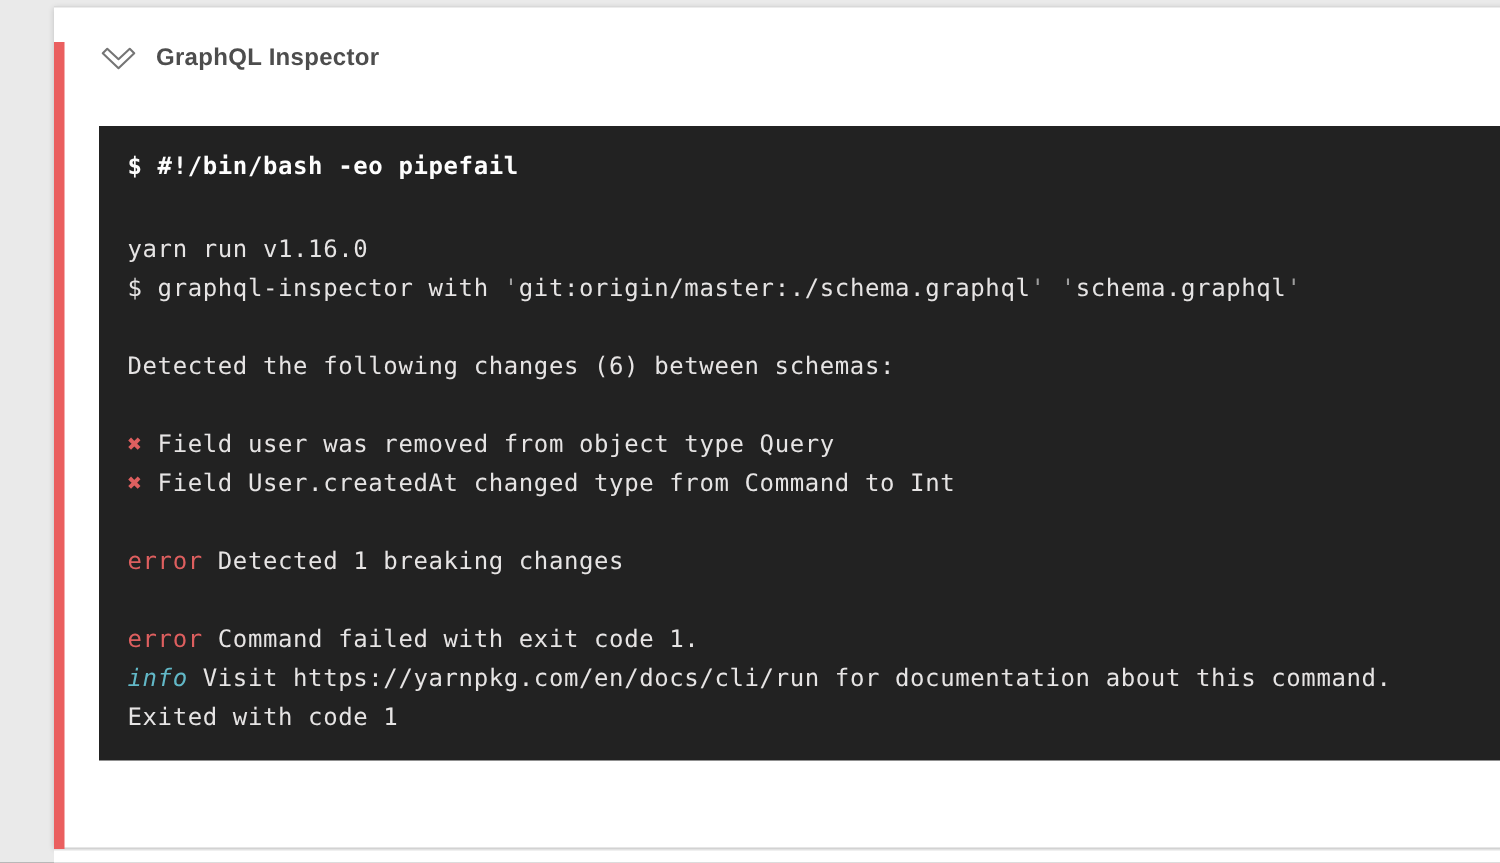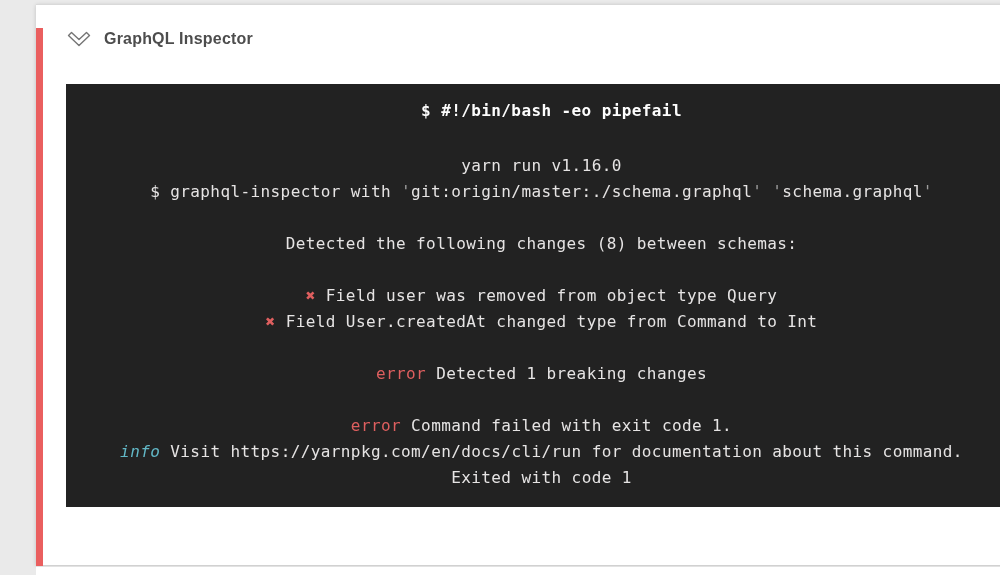"GraphQL Inspector" .page { text-align: center -> none }
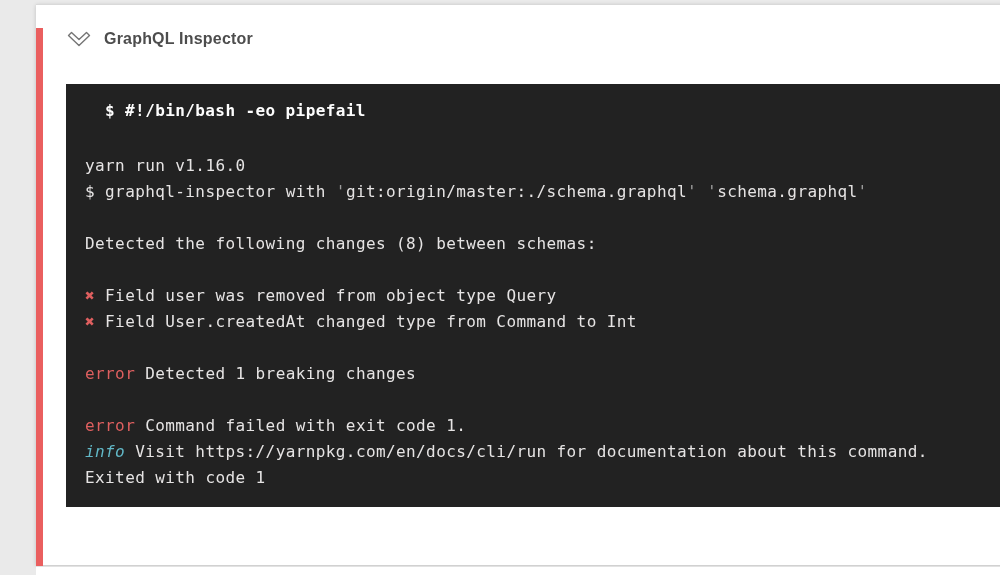"$ #!/bin/bash -eo pipefail" .cmd-block { margin-left: 20px -> none }
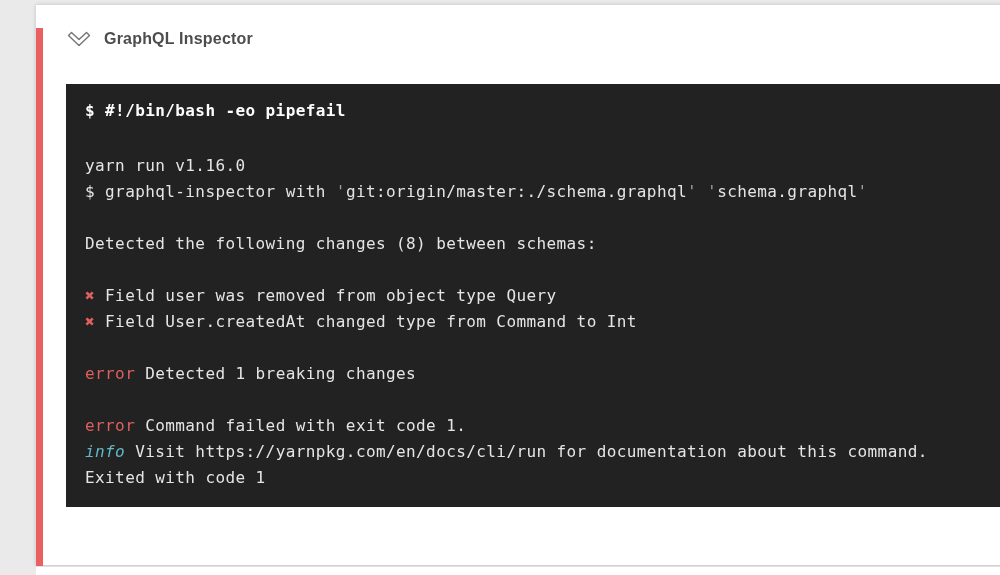"Detected the following changes (8)" span { text: 8 -> 6 }
